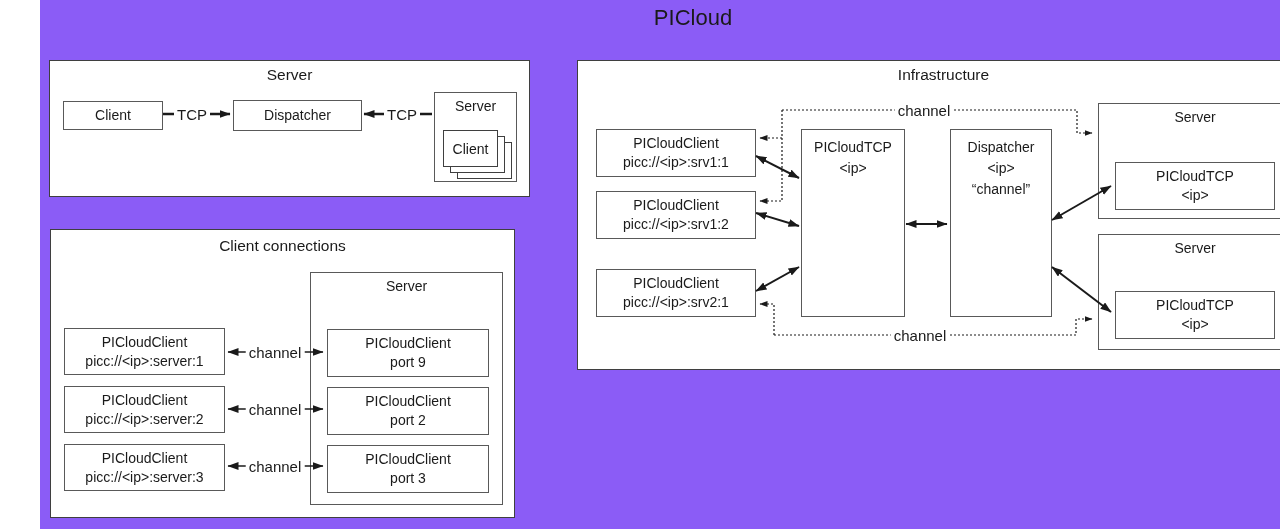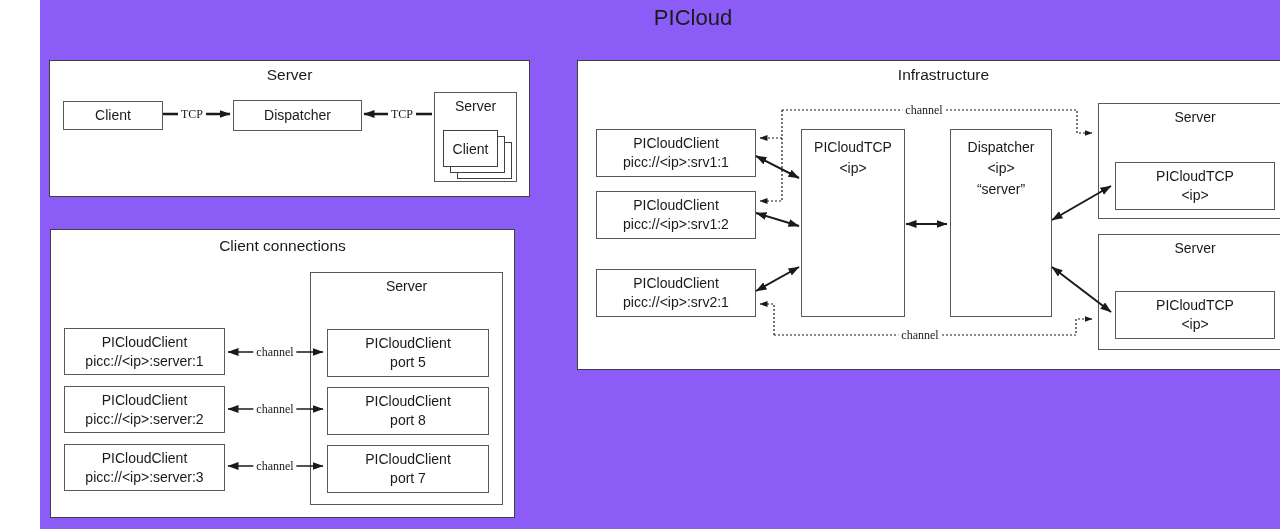"TCP" .lbl { font-family: Liberation Serif, serif -> none; font-size: 12px -> 15px }
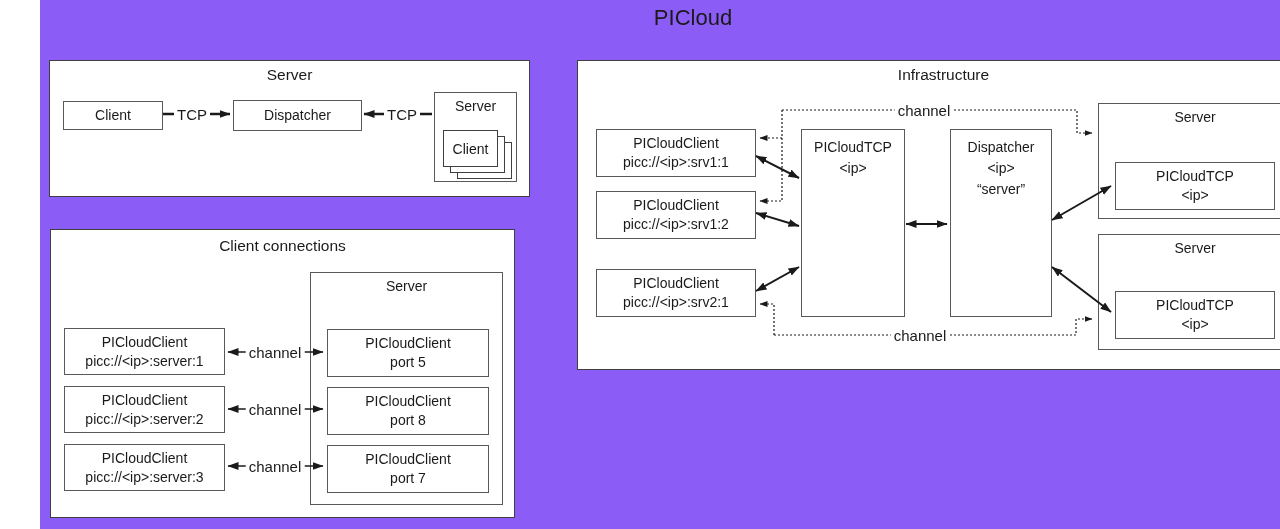"“server”" span { text: server -> channel }
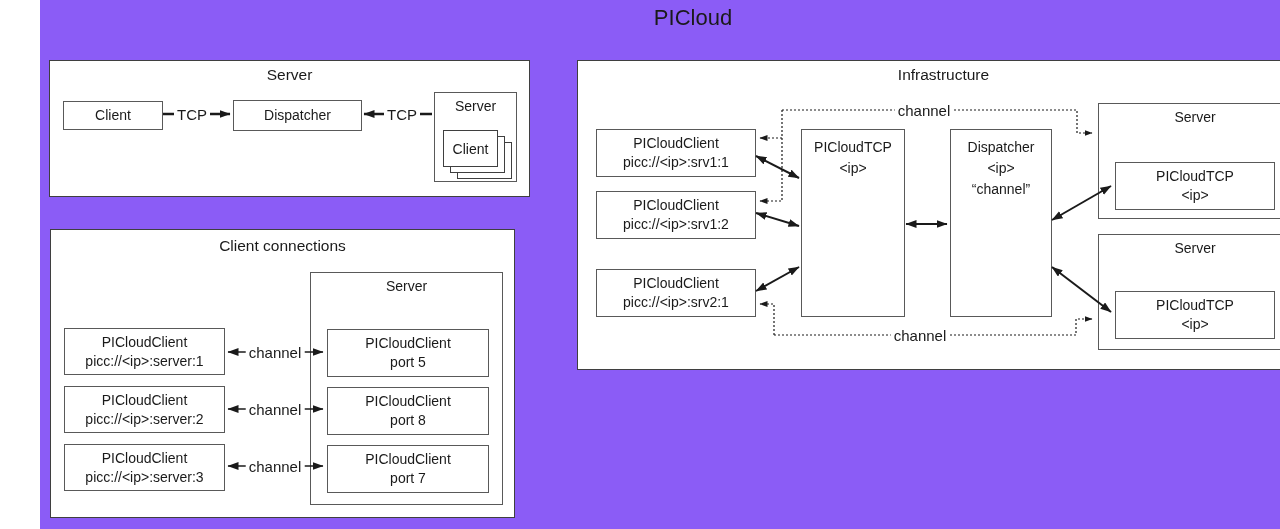"port 5" span { text: 5 -> 9 }
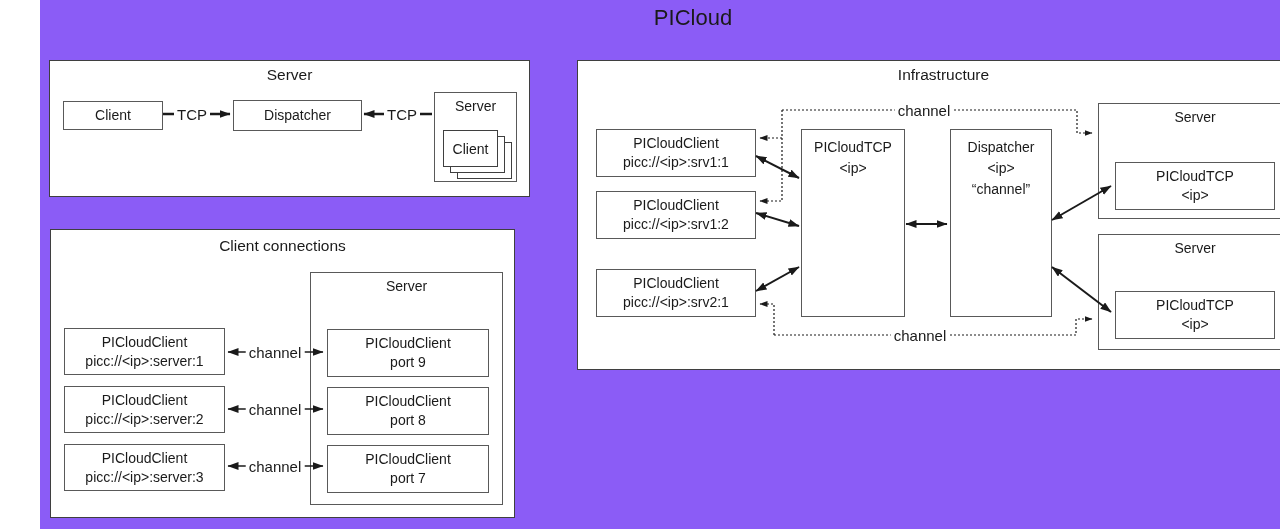"port 8" span { text: 8 -> 2 }
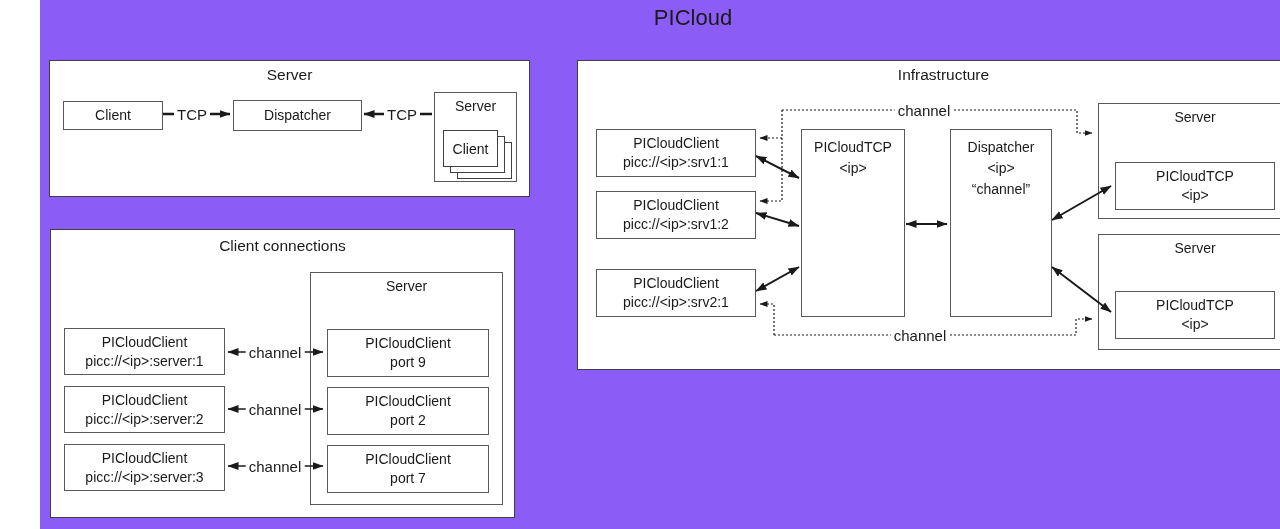"port 7" span { text: 7 -> 3 }
